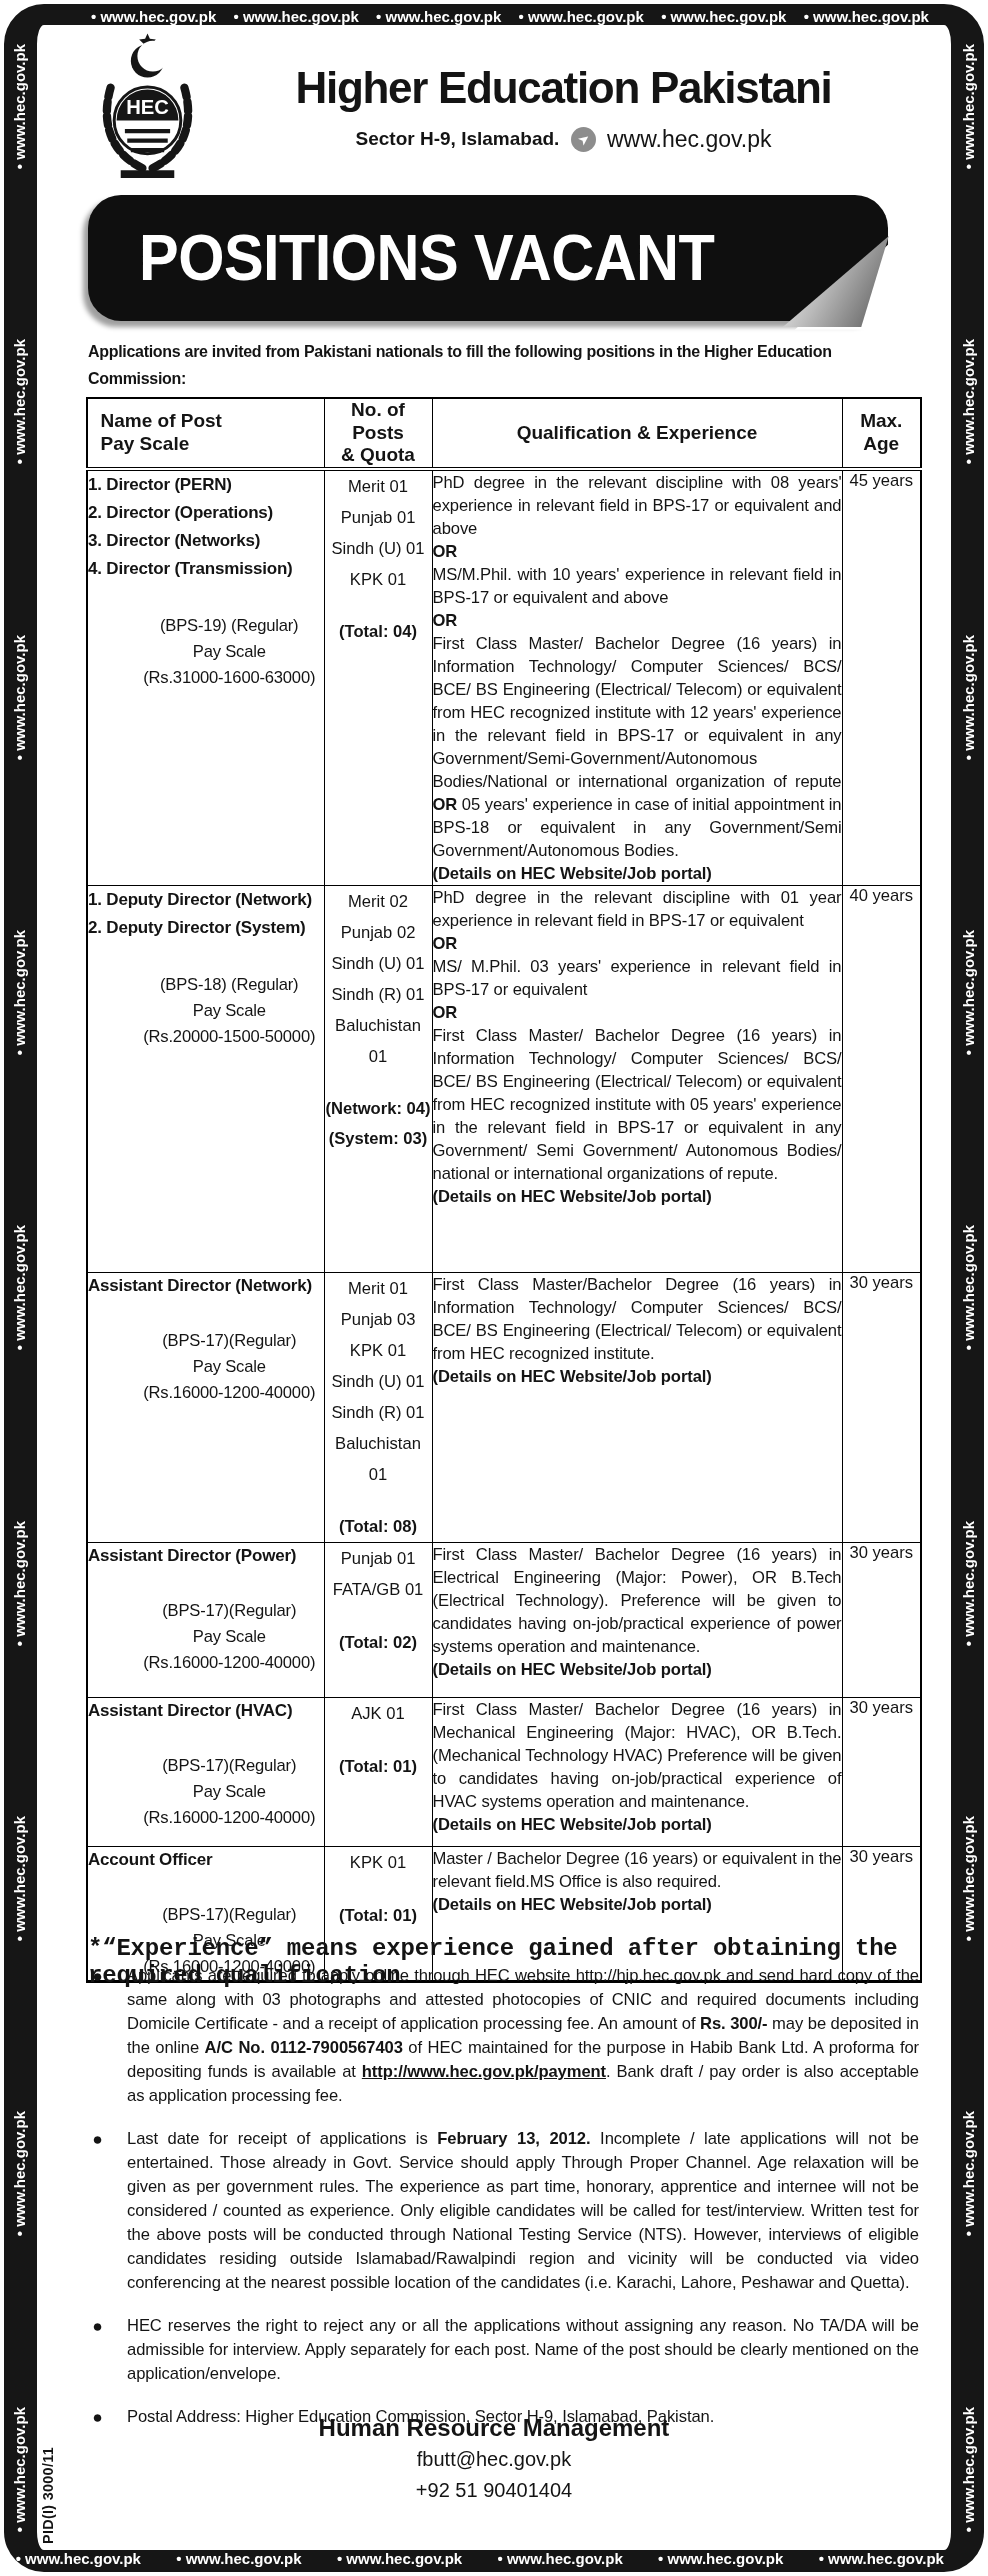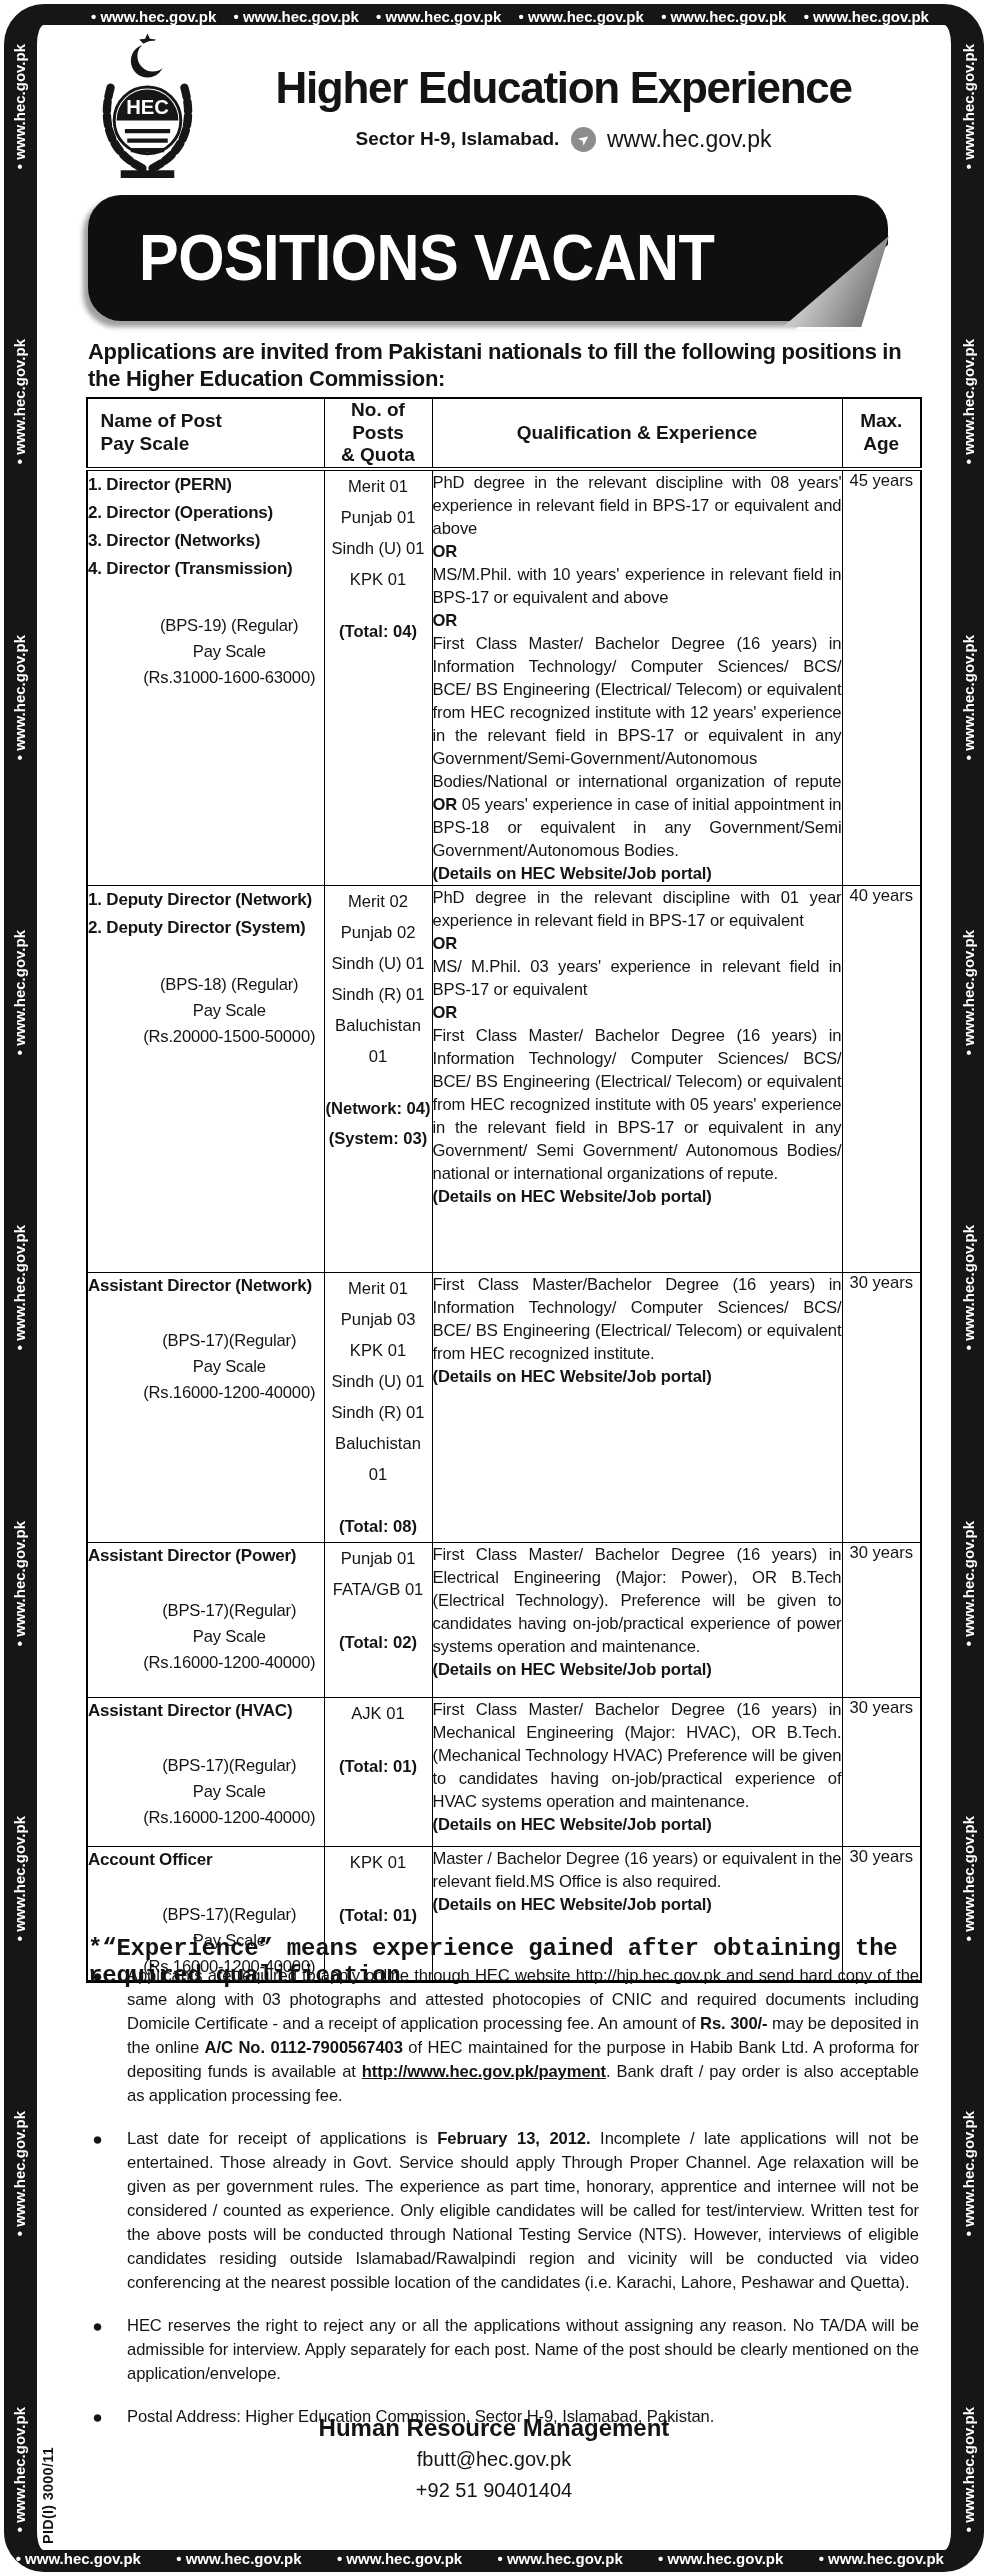"Higher Education Experience" h1.org-name { text: Experience -> Pakistani }
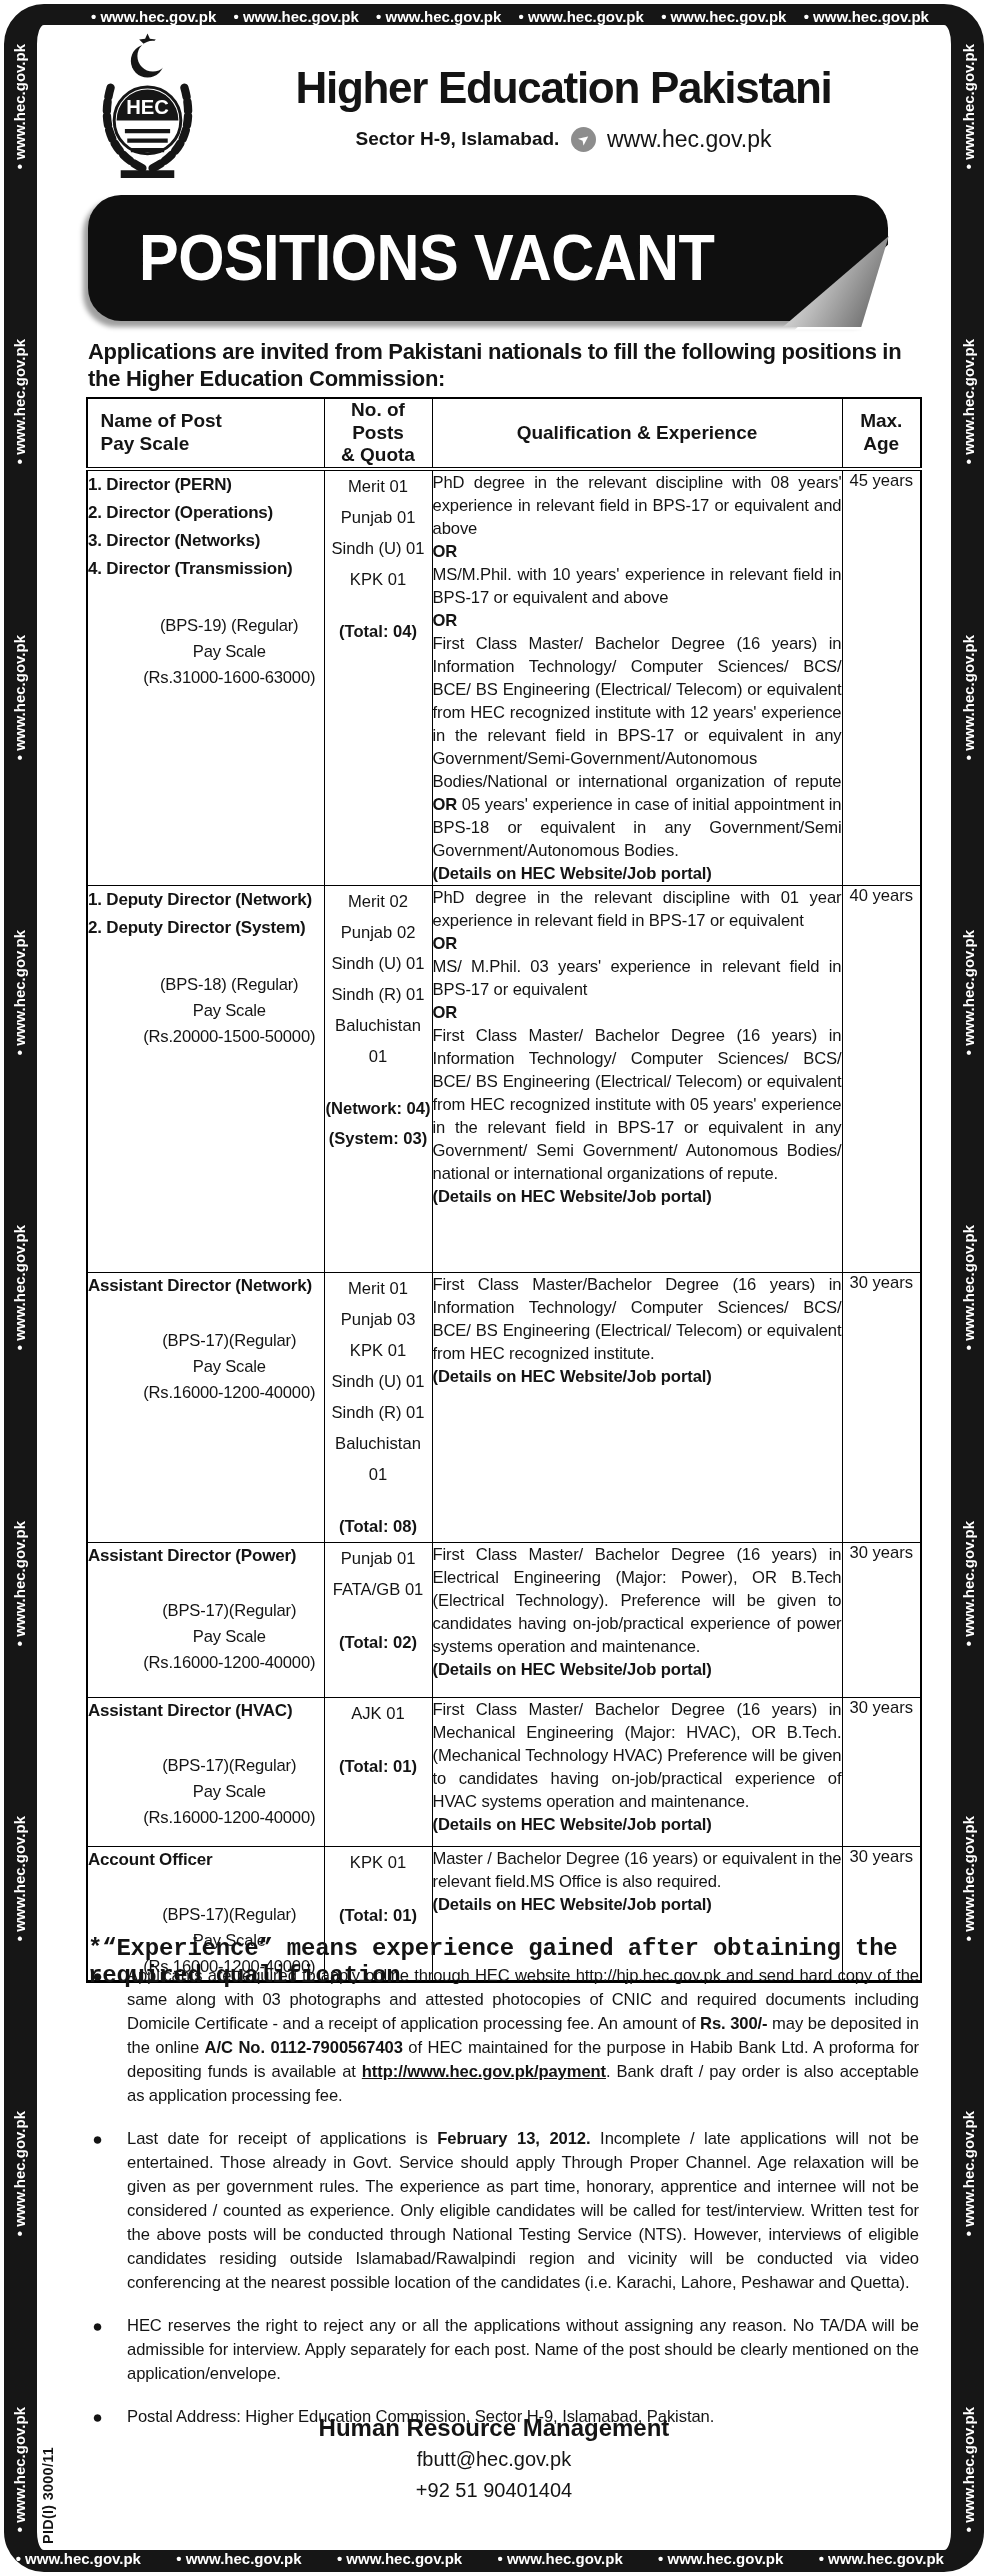"Applications are invited from Pakistani" .intro { font-size: 22px -> 16px }
